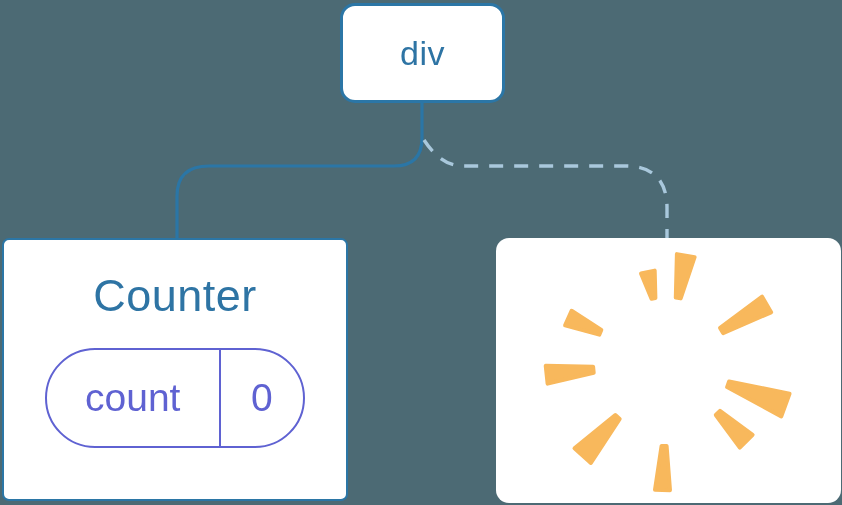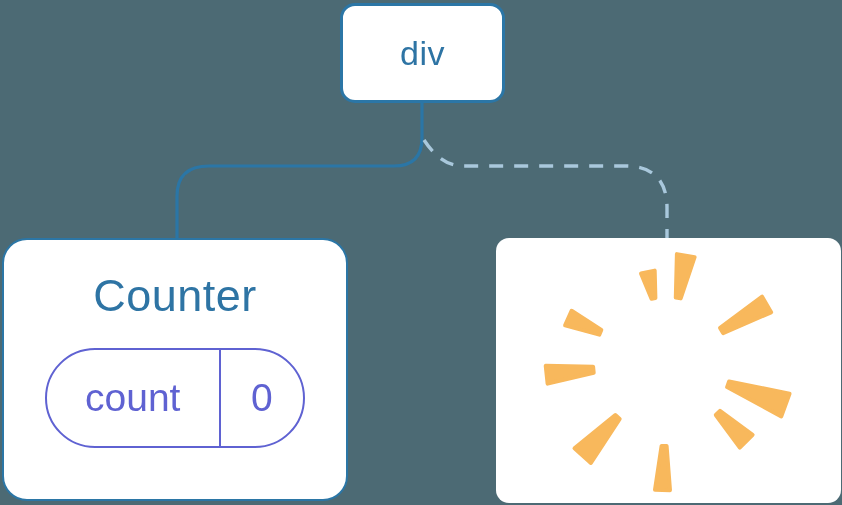"Counter" .node-counter { border-radius: 25px -> 7px }
